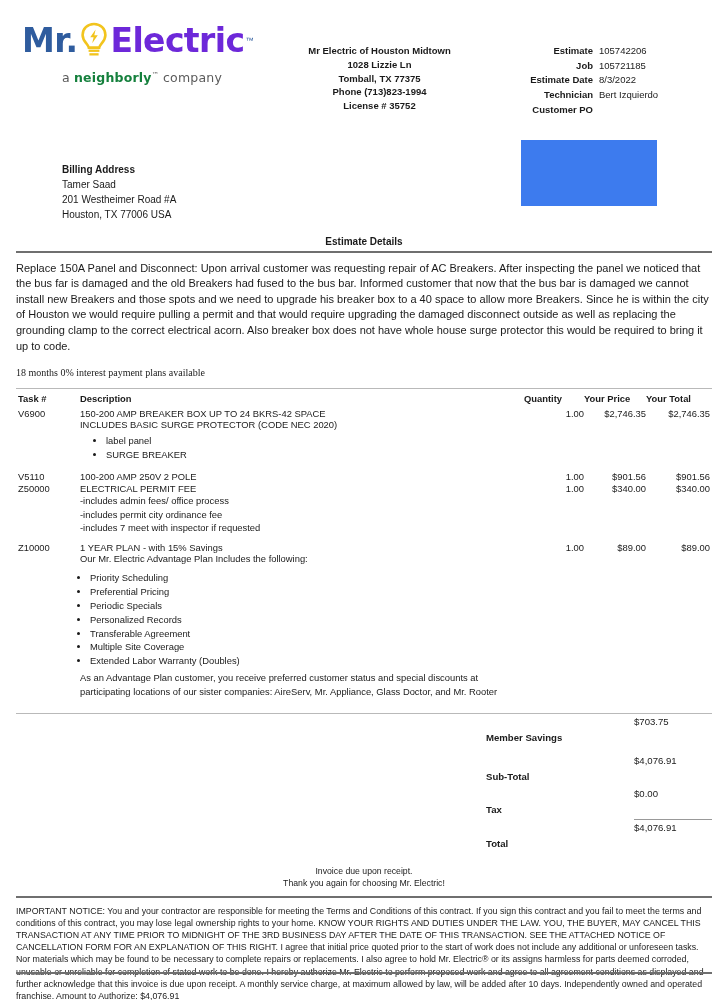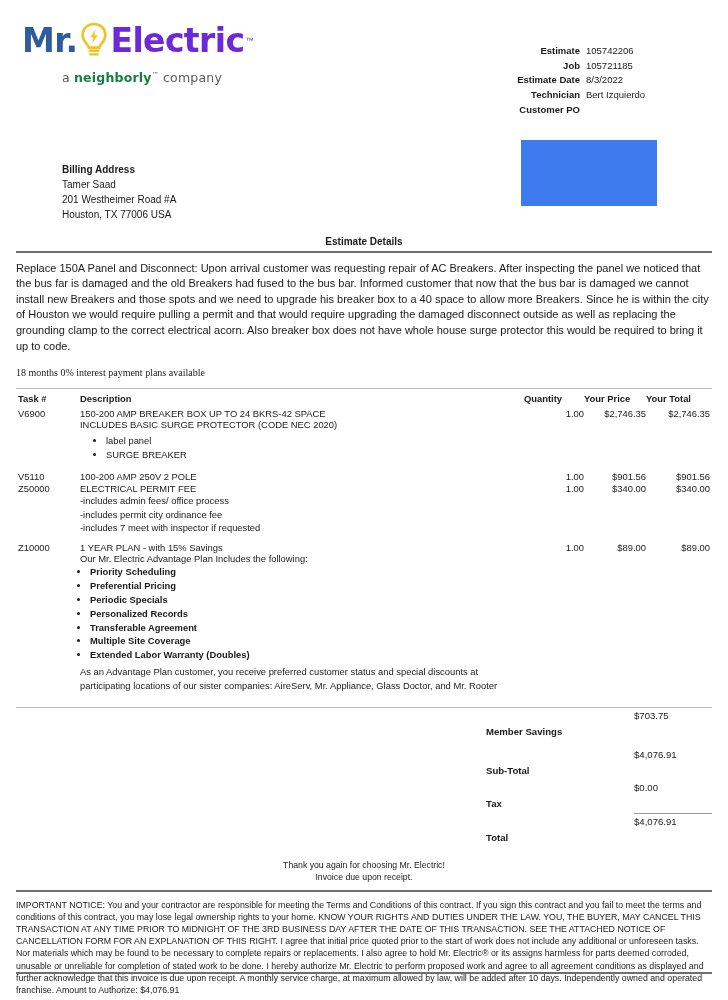"Mr Electric of Houston Midtown" div.company-block { html: none -> <div> <div>Mr Electric of Houston Midtown</div> <div>1028 Lizzie Ln</div> <div>Tomball, TX 77375</div> <div>Phone (713)823-1994</div> <div>License # 35752</div> </div> }
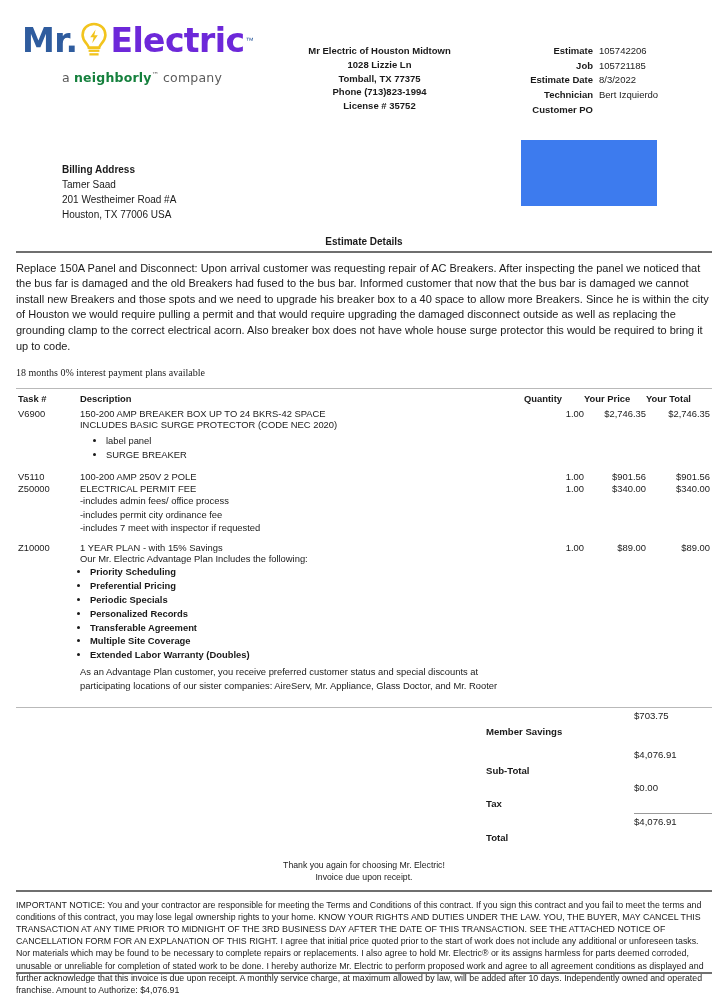"Priority Scheduling" ul.bullets.tightlist { font-weight: bold -> none; margin: 1px 0 0 0 -> 7px 0 0 0 }
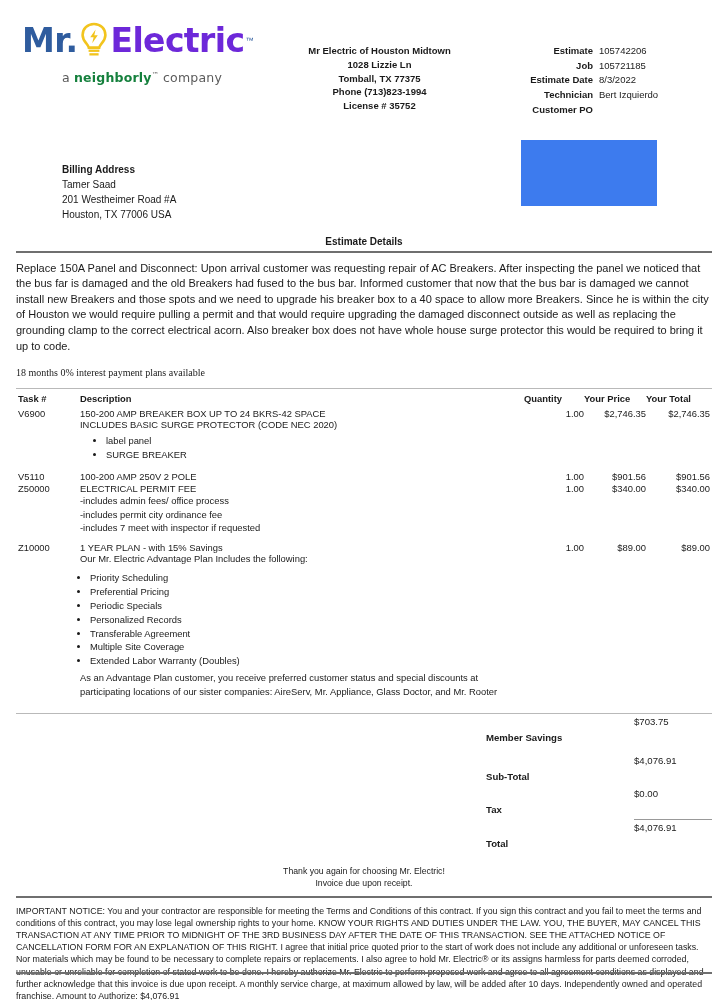"Thank you again for choosing" div { order: before "Invoice due upon receipt." -> after "Invoice due upon receipt." }
